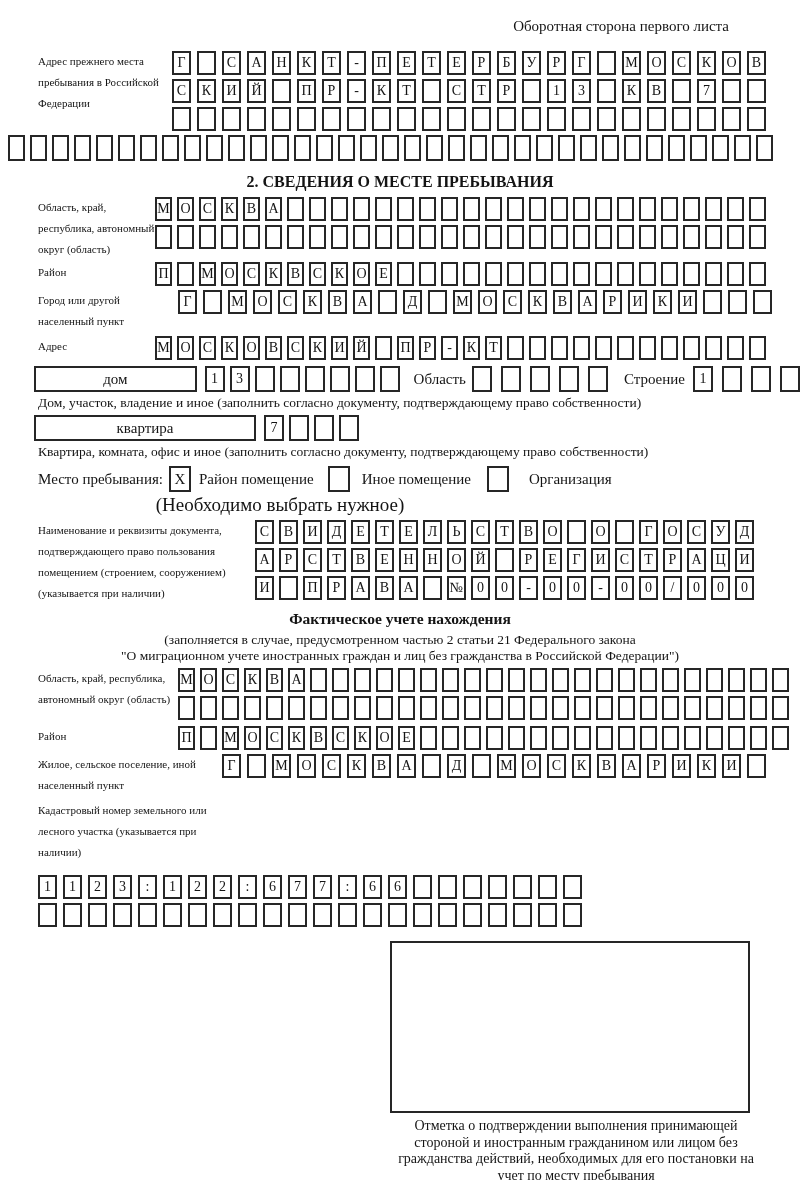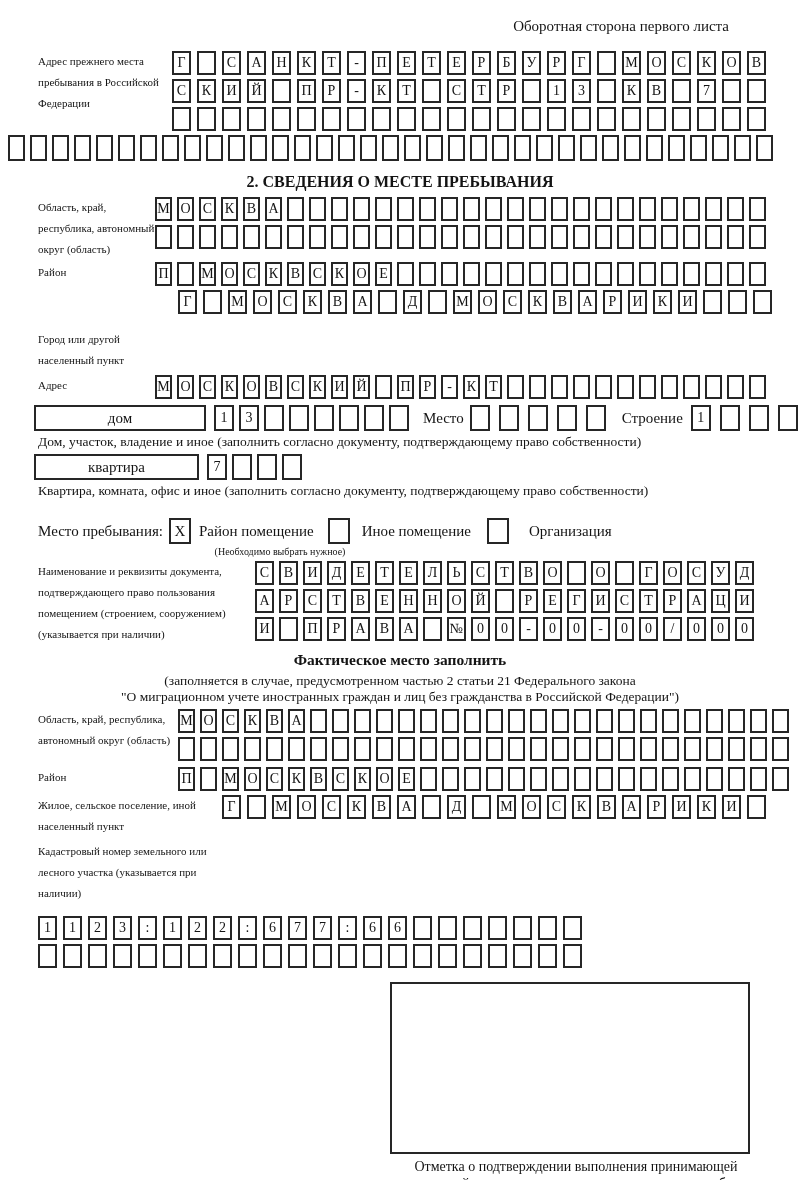"Город или другой населенный пункт" div.label { margin-top: 39px -> none }
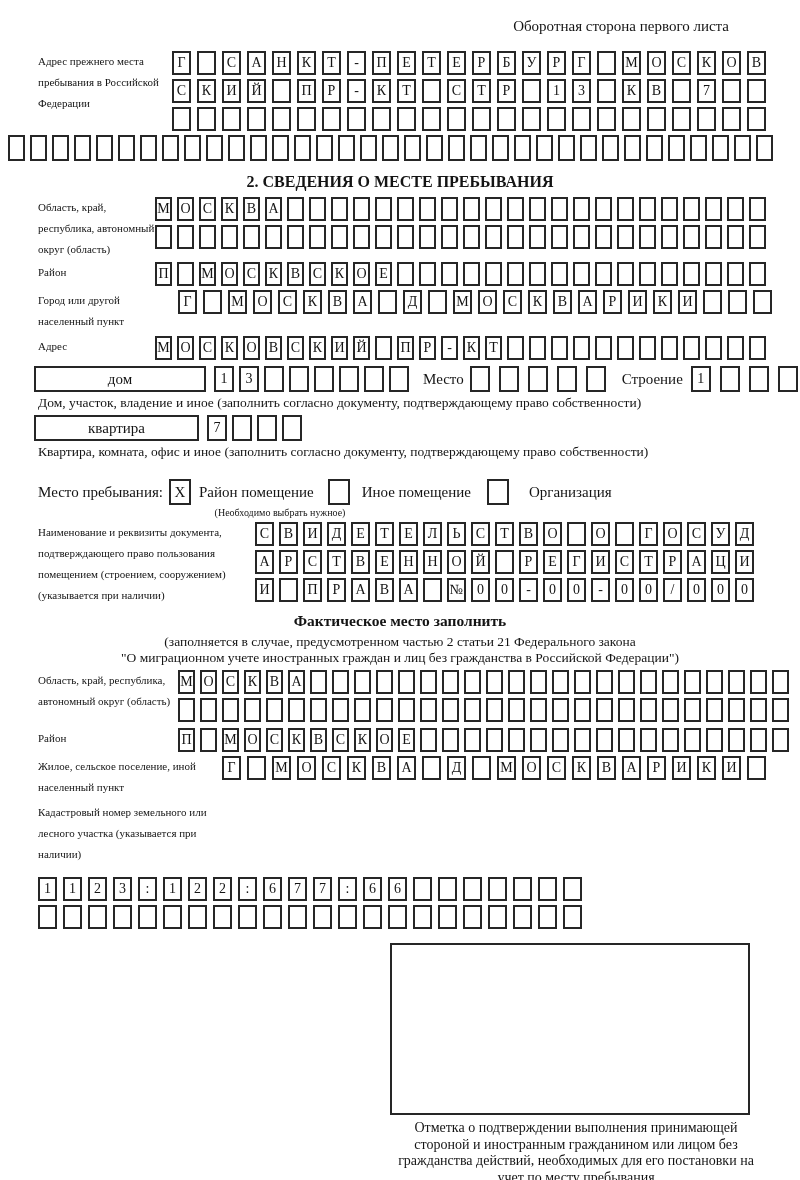"Место" div.inline-lbl { text: Место -> Область }
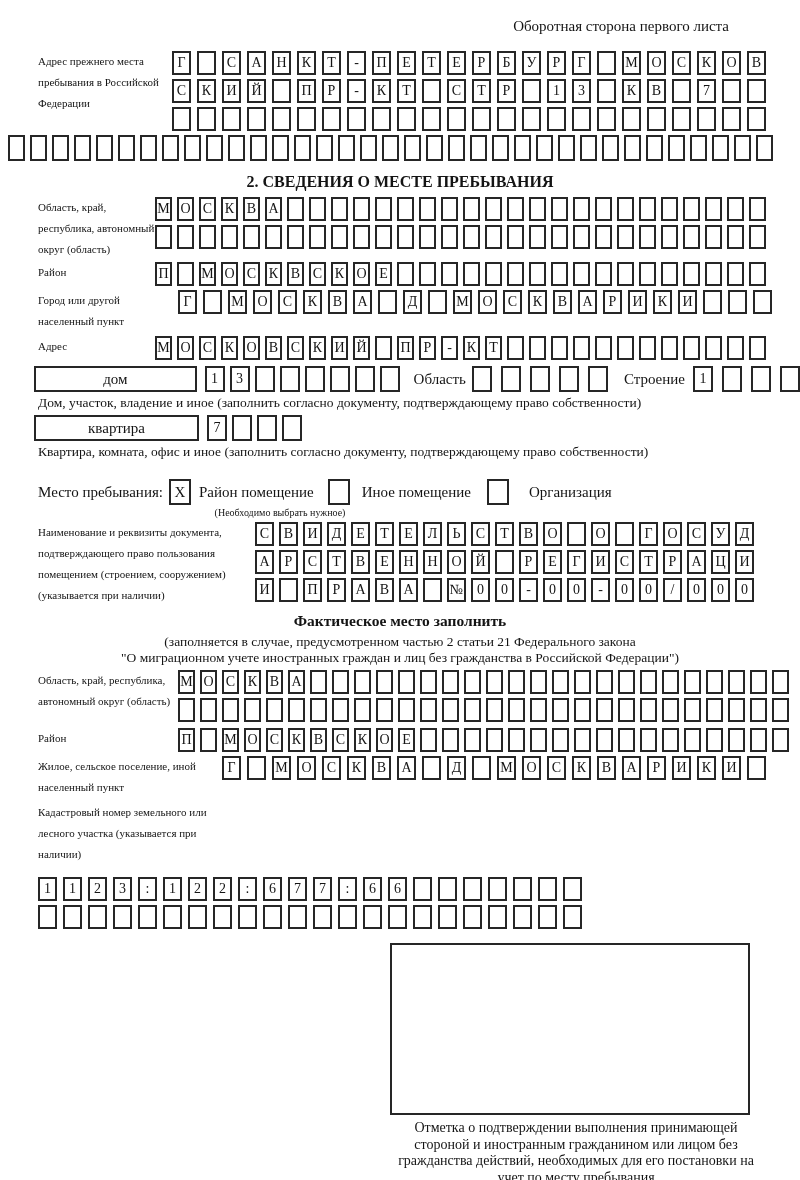"квартира" div.widebox { width: 165px -> 222px }
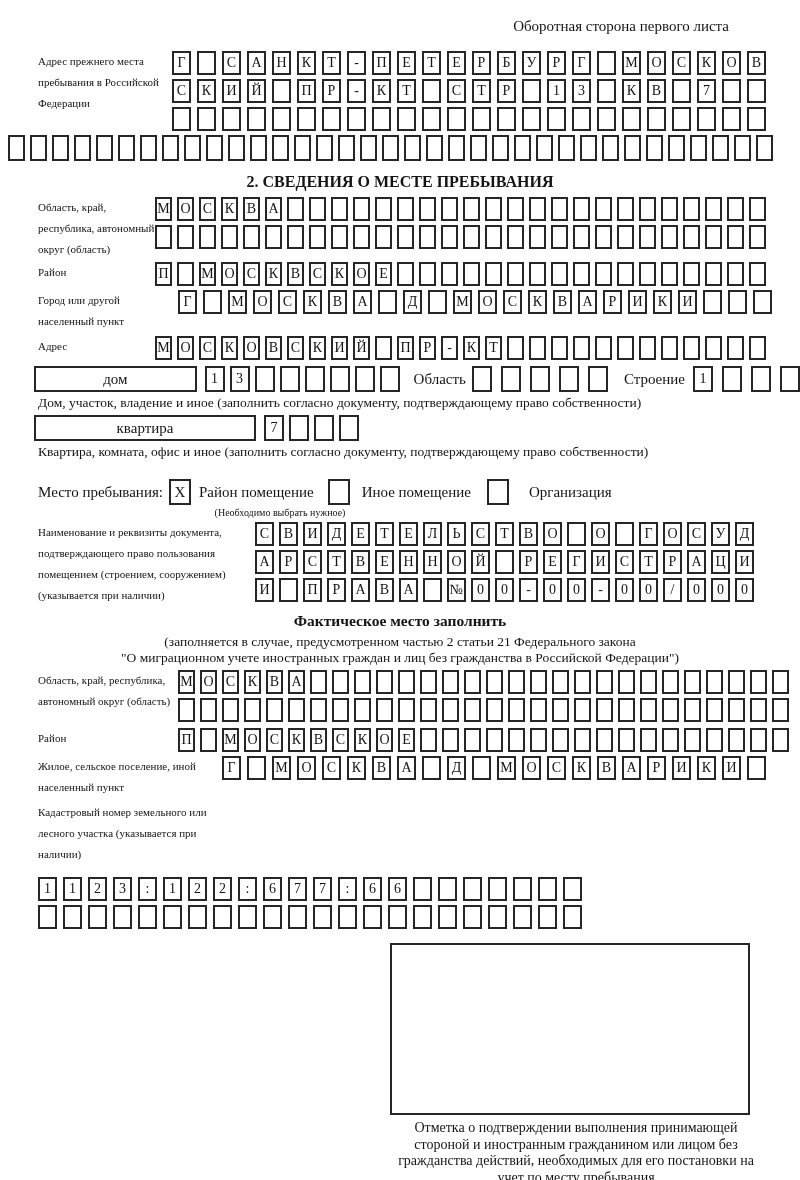"Место пребывания:" div.frow { margin-top: 19px -> 6px }
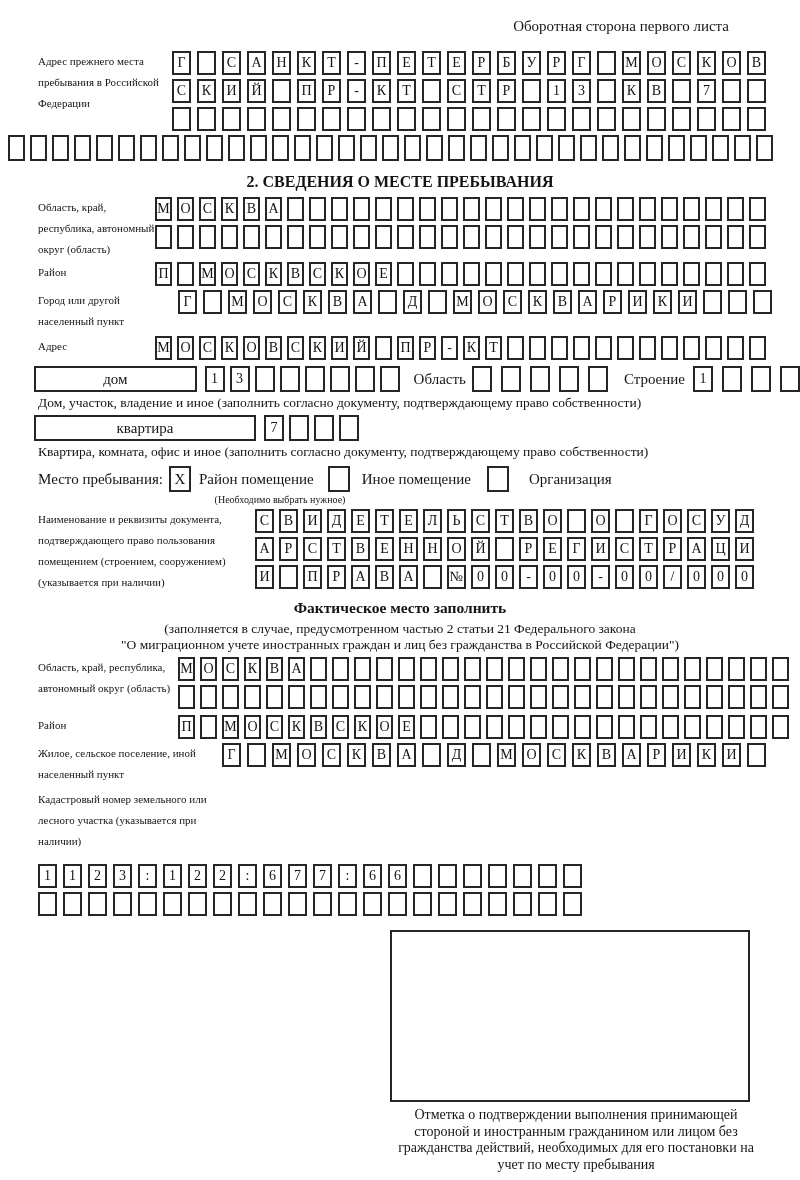"(Необходимо выбрать нужное)" div { font-size: 10px -> 19px }
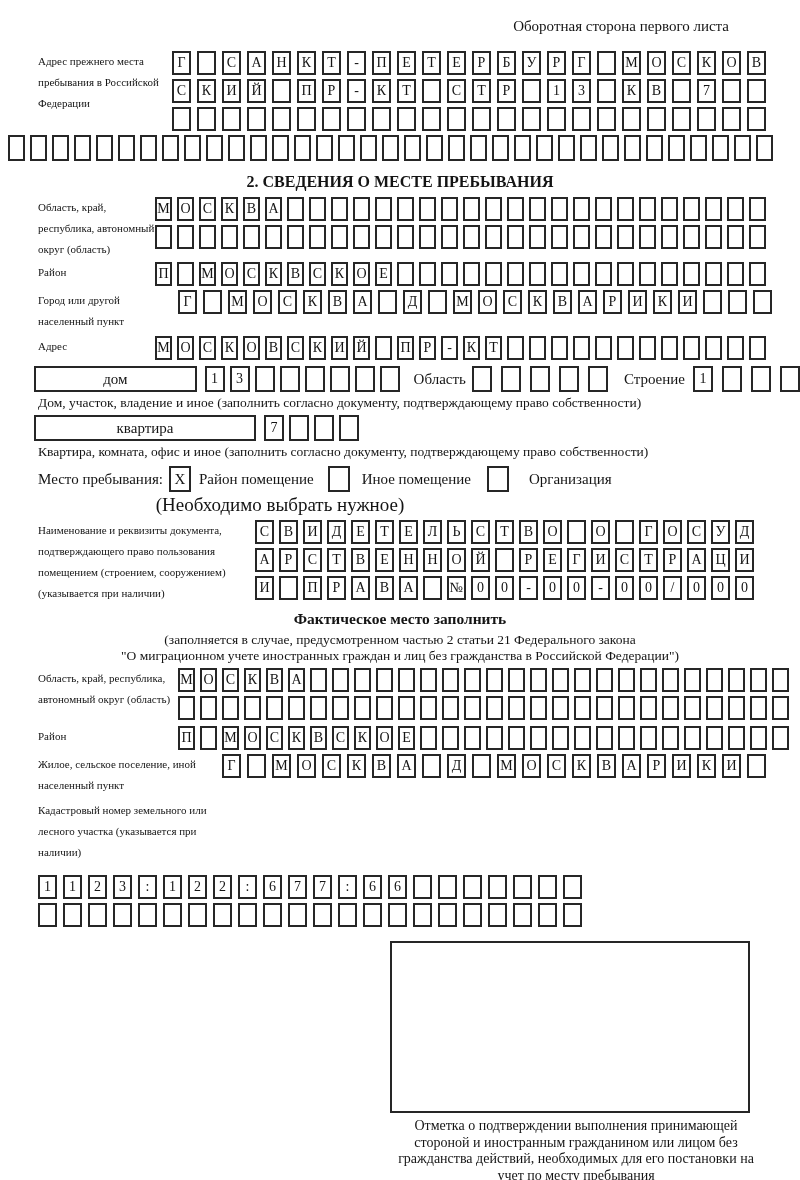"Фактическое место заполнить" div.sub-title { text: место заполнить -> учете нахождения }
